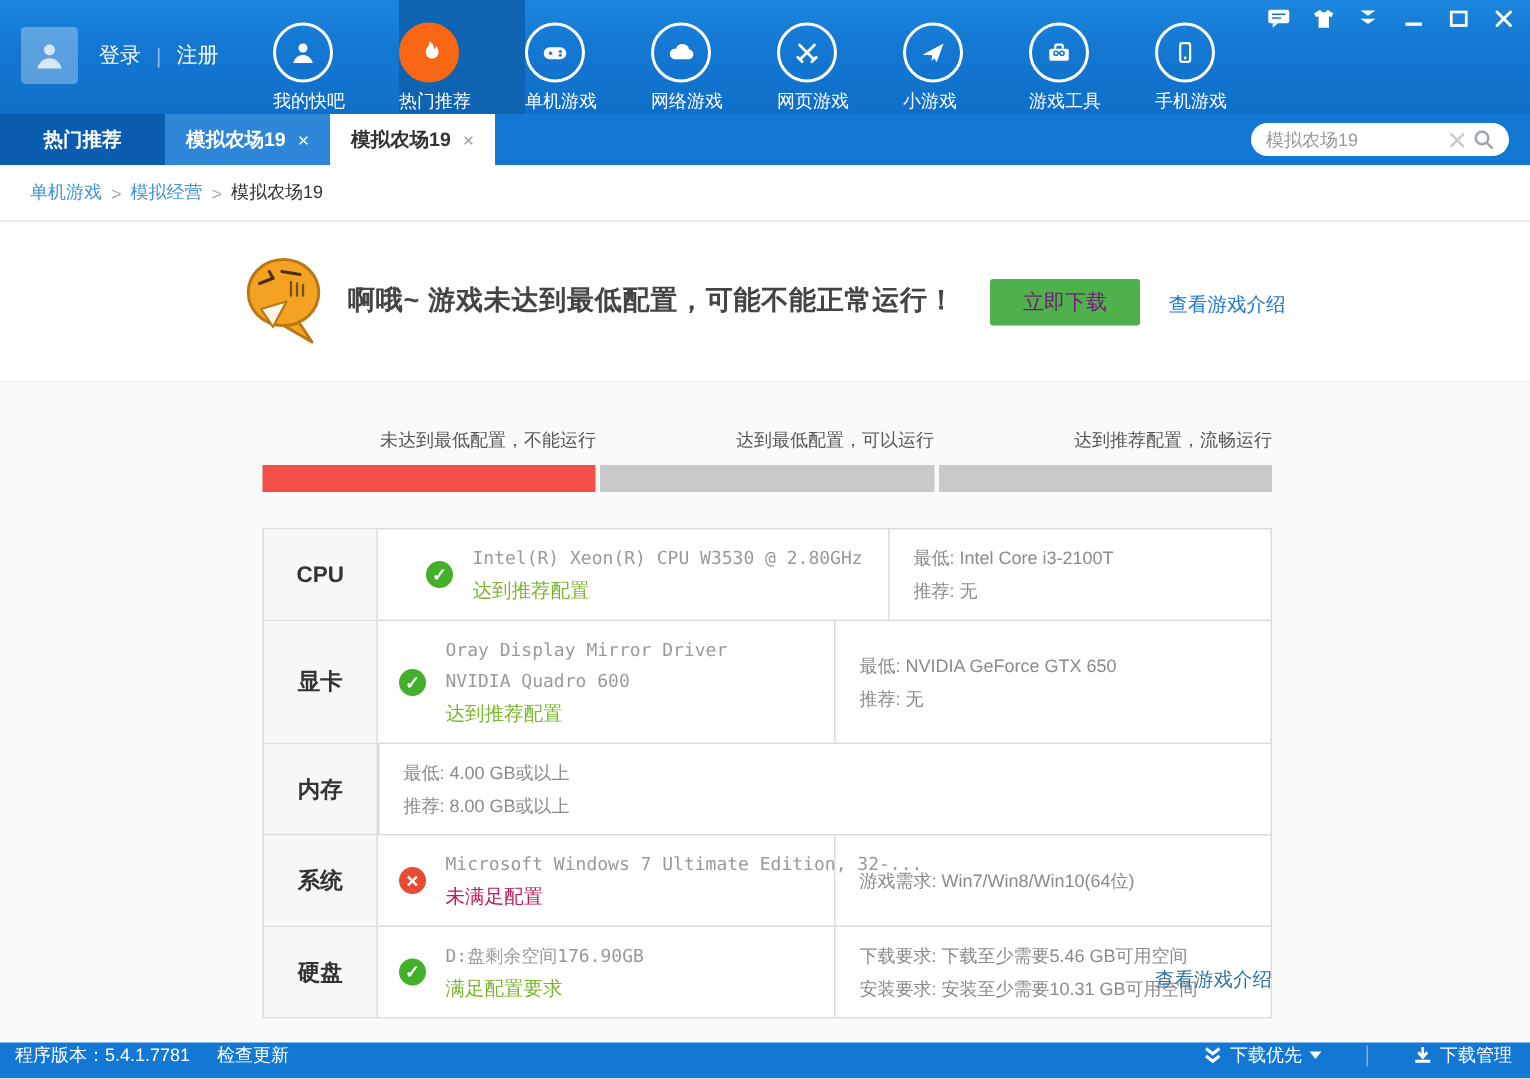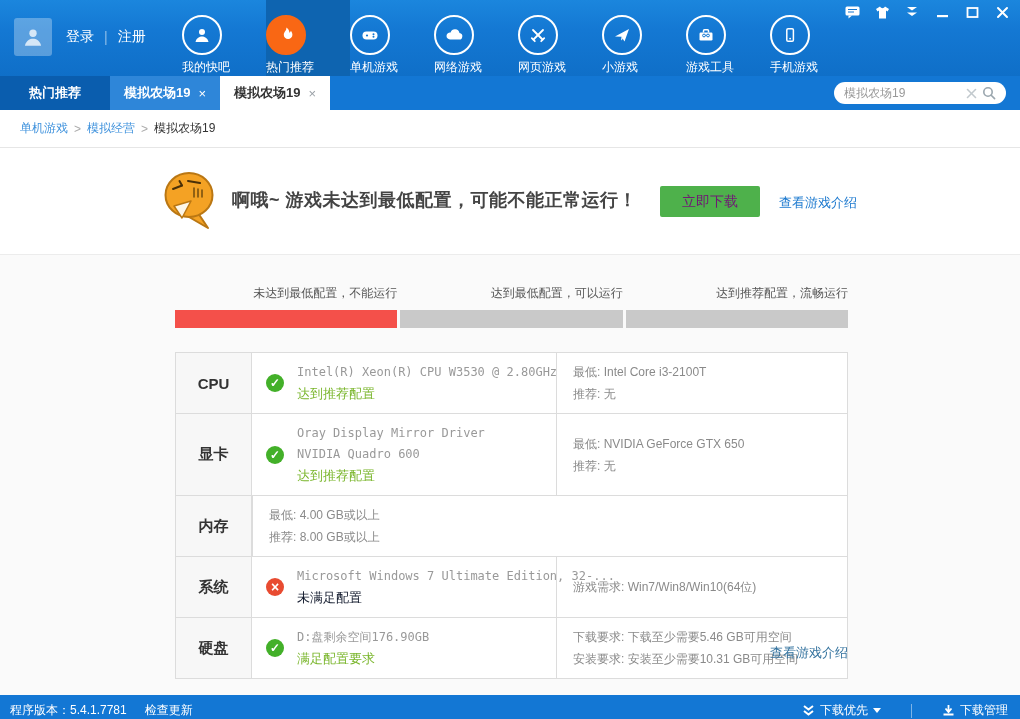"CPU" .crow:first-child { gap: none -> 18px }
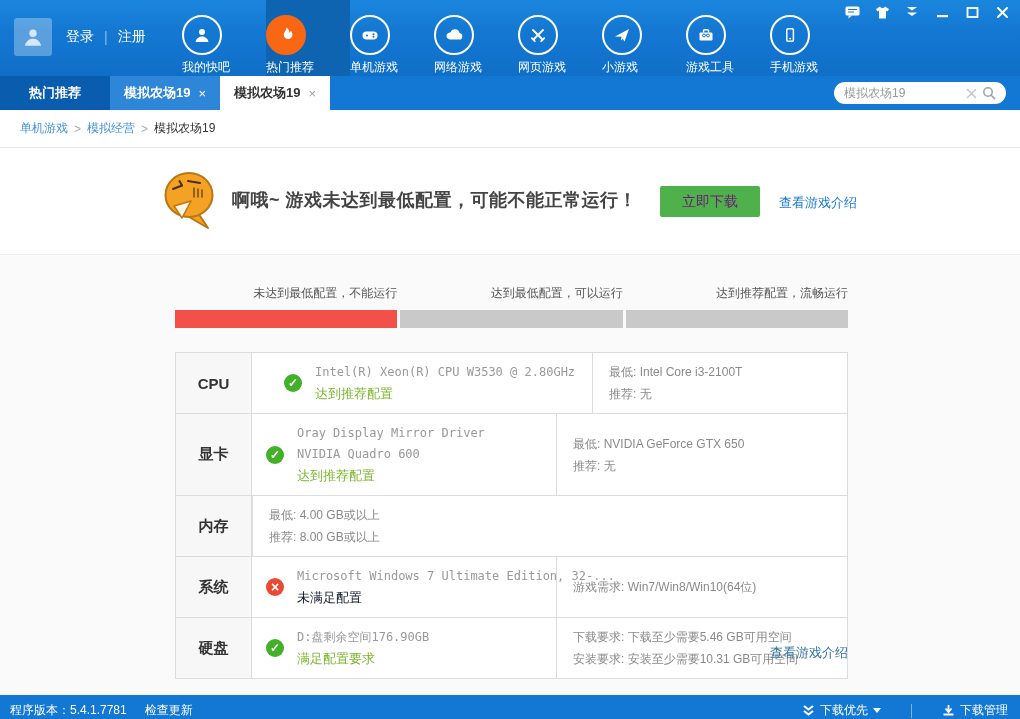"未满足配置" .verdict.red { color: #0f172a -> #be185d }
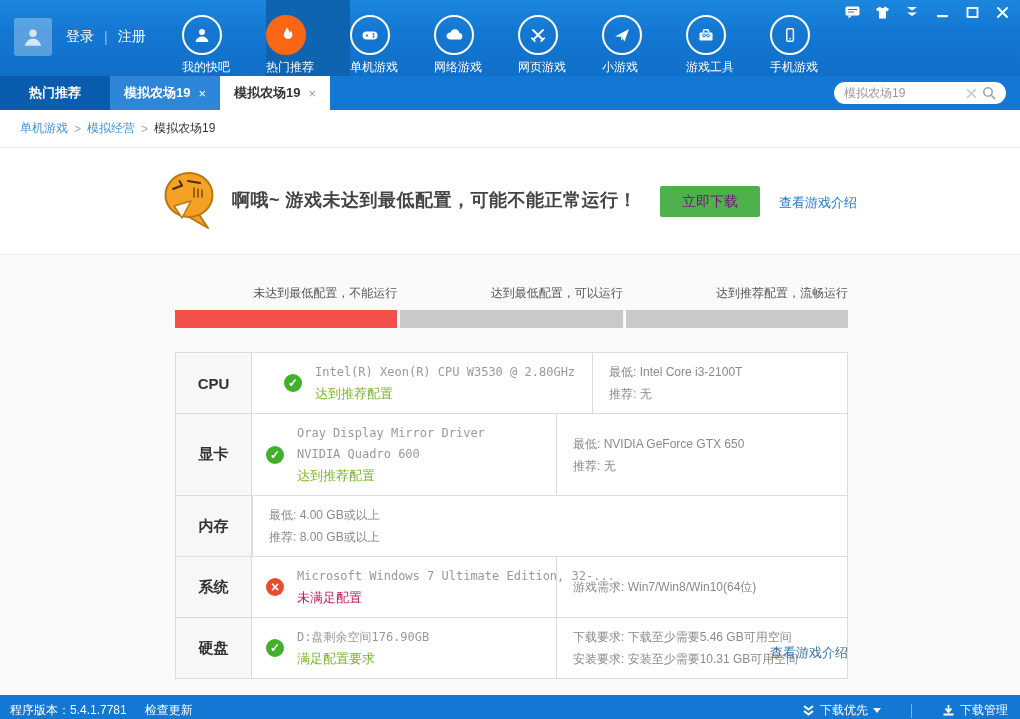"程序版本：5.4.1.7781" .statusbar { align-items: flex-end -> flex-start }
